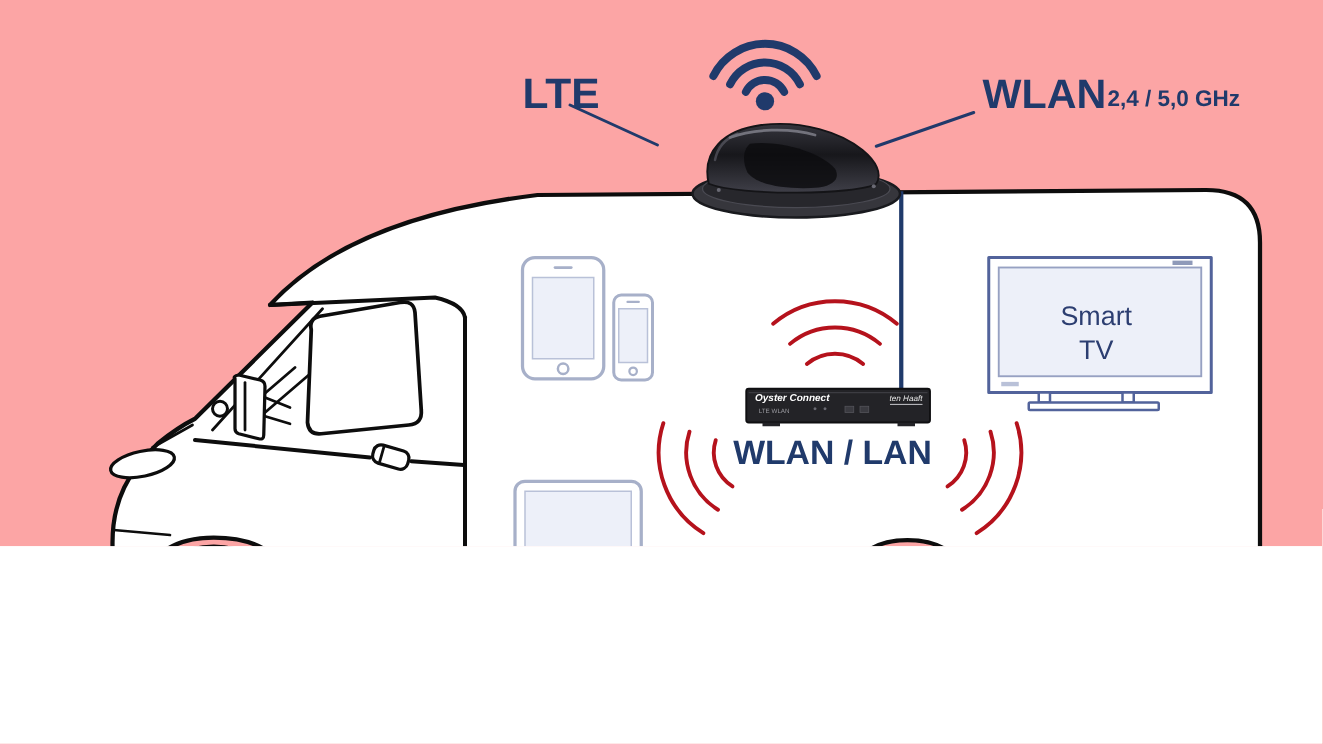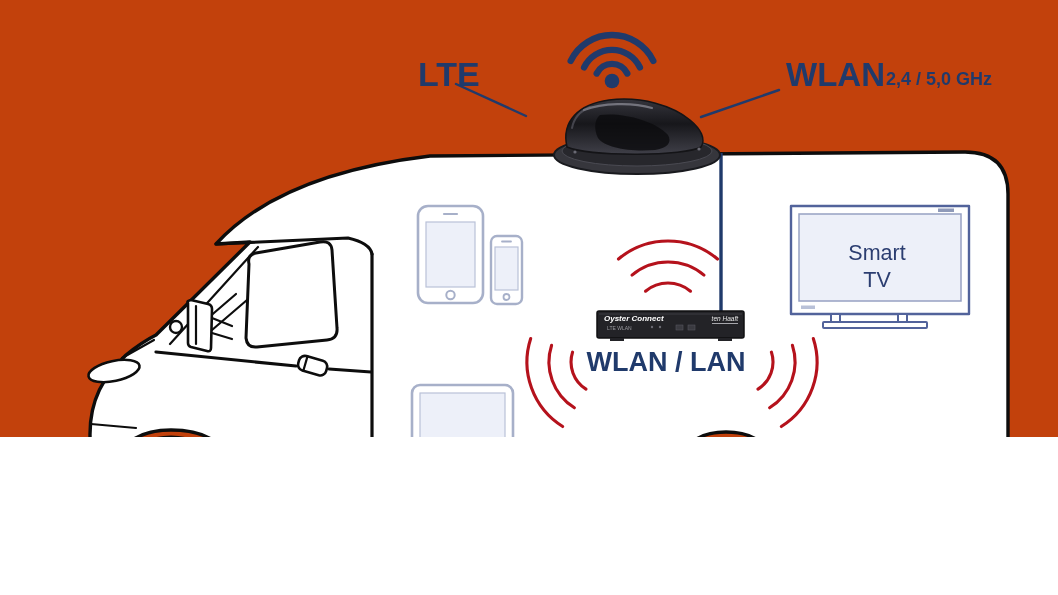"LTE" #stage { background: #c2410c -> #fca5a5 }
